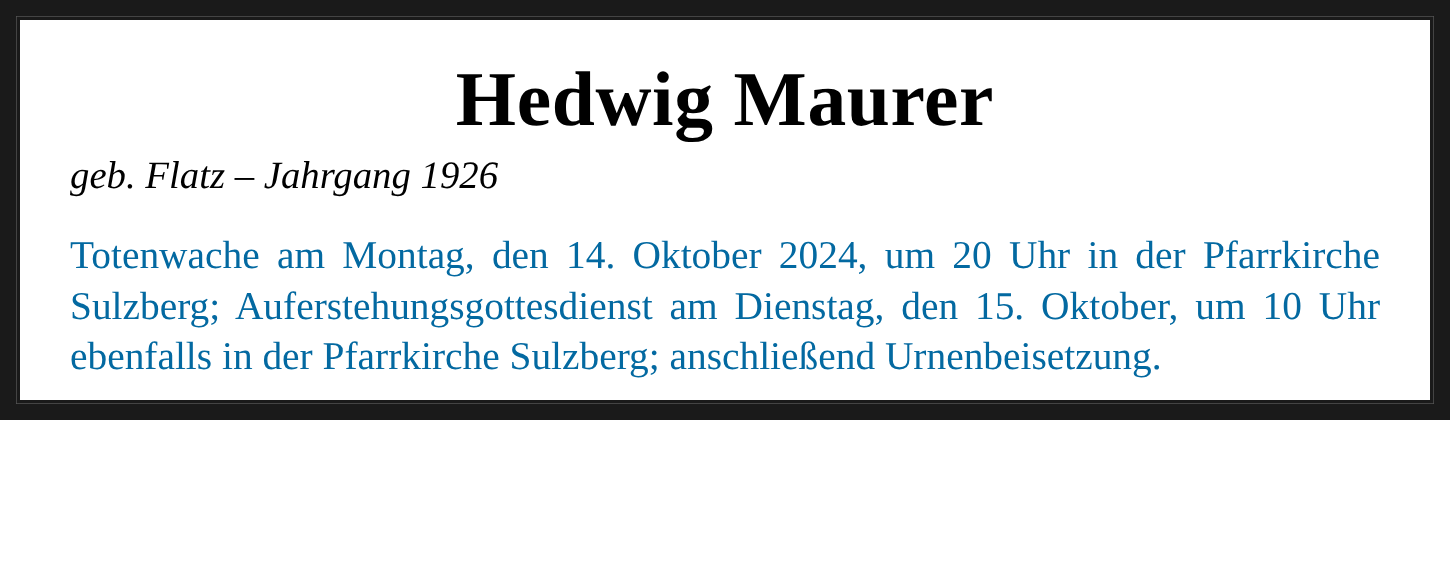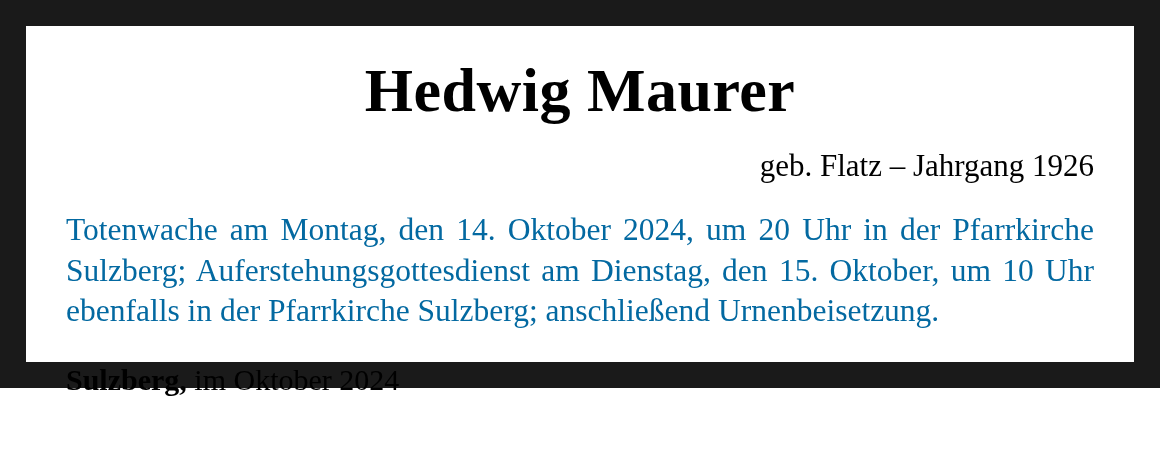"Hedwig Maurer" .notice { height: 388px -> 336px; padding: 23px -> 13px }
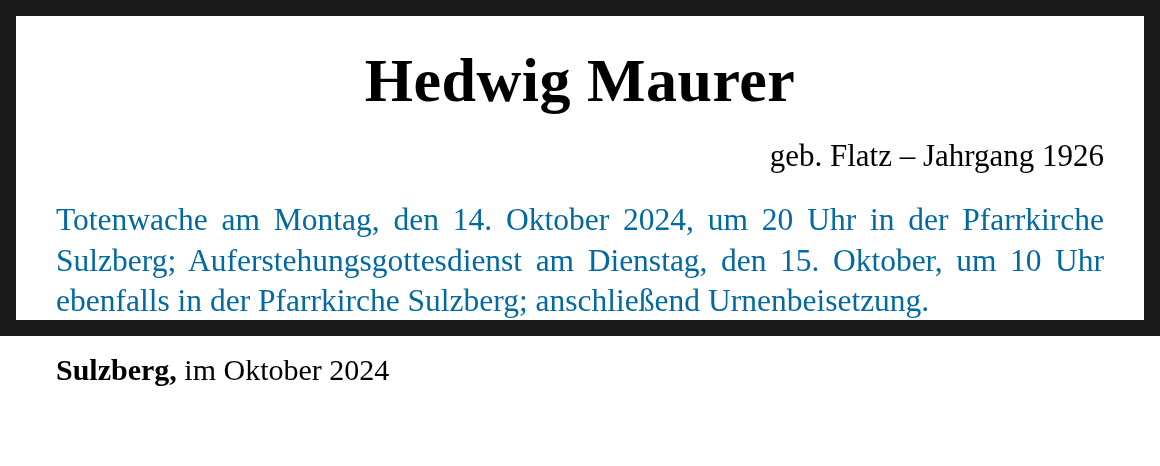"geb. Flatz – Jahrgang 1926" .subtitle { font-style: none -> italic; margin: 24px 0 0 0 -> 8px 0 0 0; text-align: right -> left }
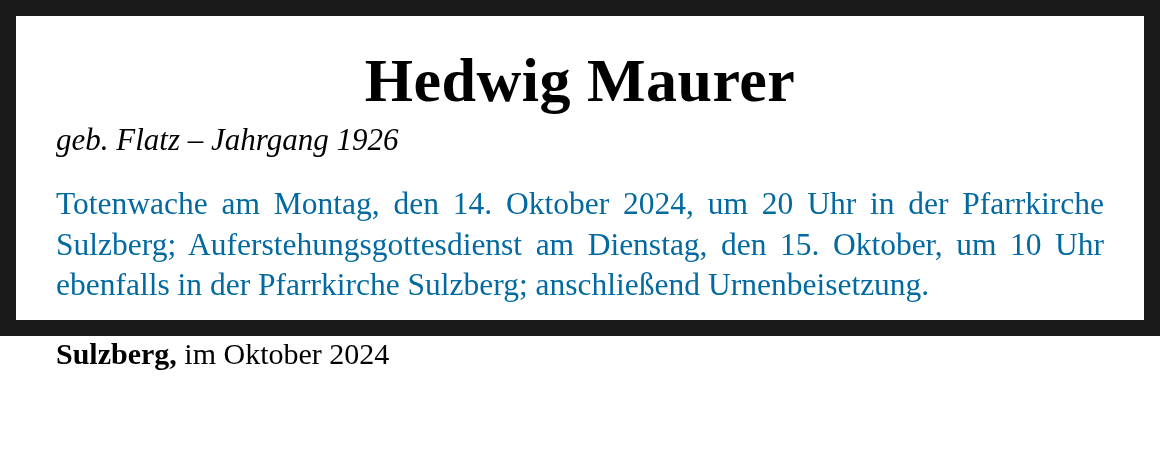"Sulzberg, im Oktober 2024" div.place-line { html: <div> <span>Sulzberg,</span><span> im Oktober 2024</span> </div> -> none }
